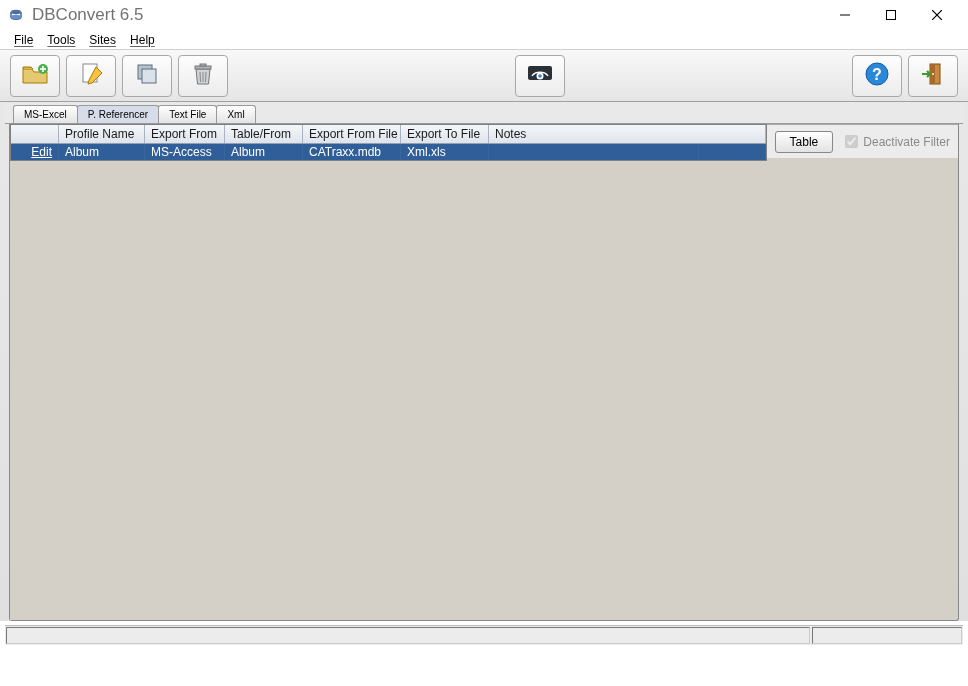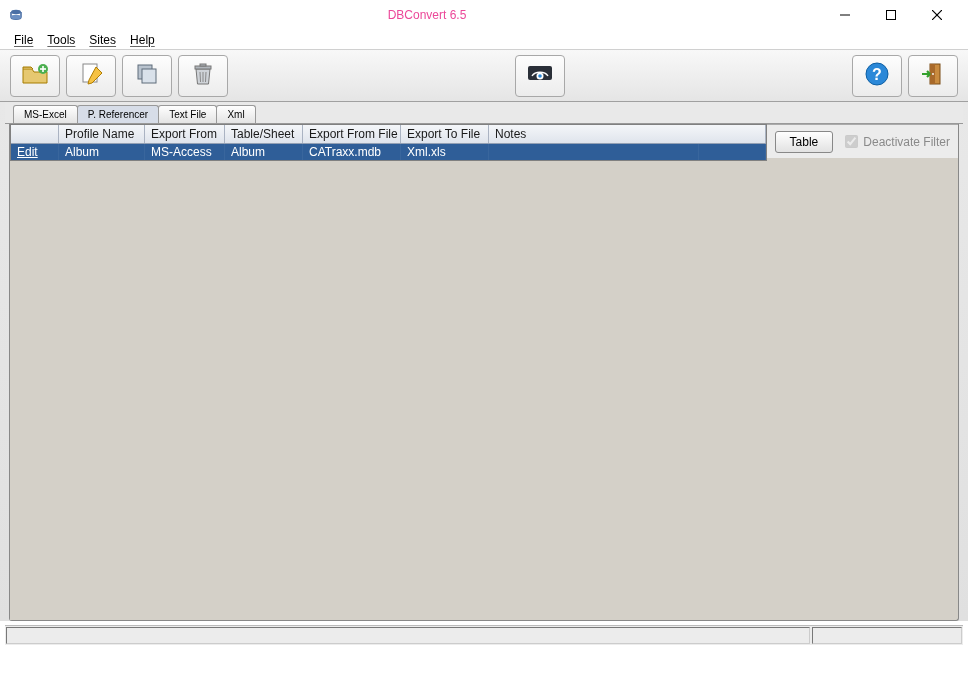"DBConvert 6.5" .titlebar .title { color: #ec4899 -> #737373; font-size: 12px -> 17px; text-align: center -> none }
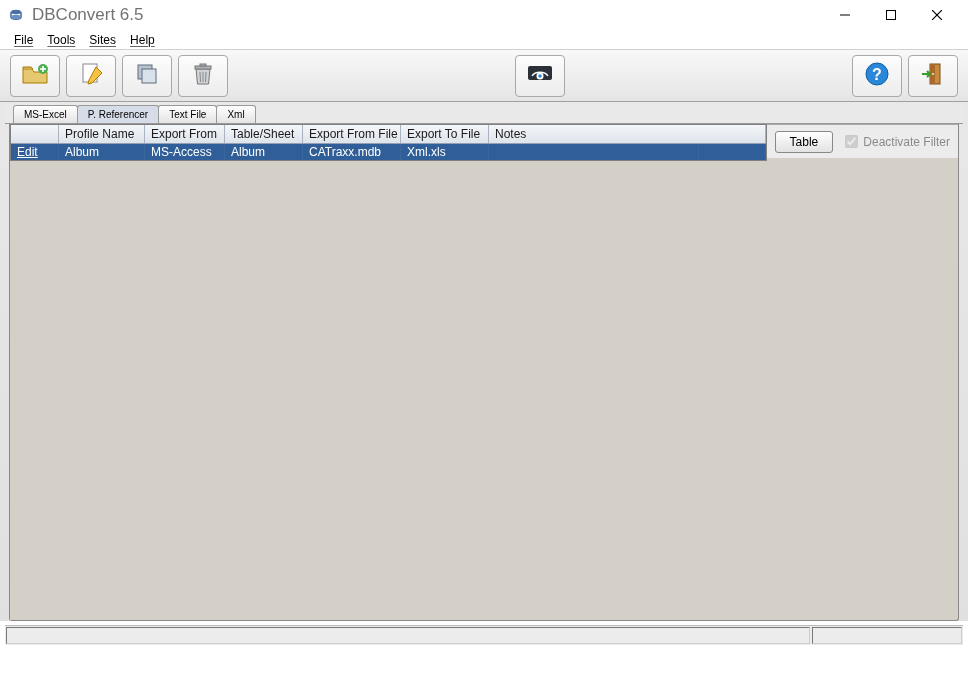"Table/Sheet" div.col { text: Table/Sheet -> Table/From }
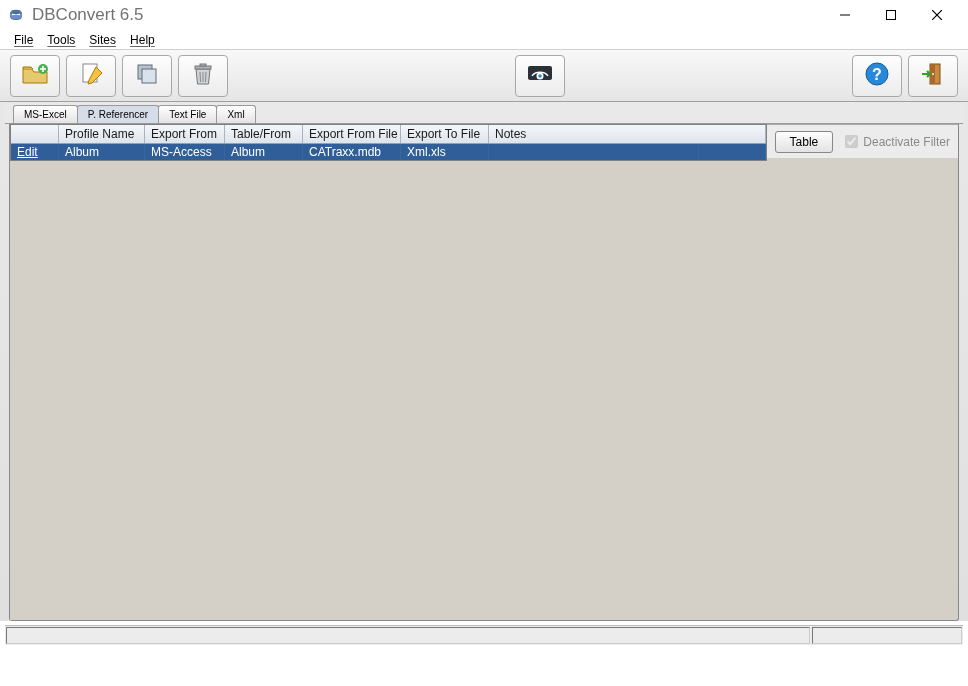"Edit" .grid-row .col-action { text-align: none -> right }
